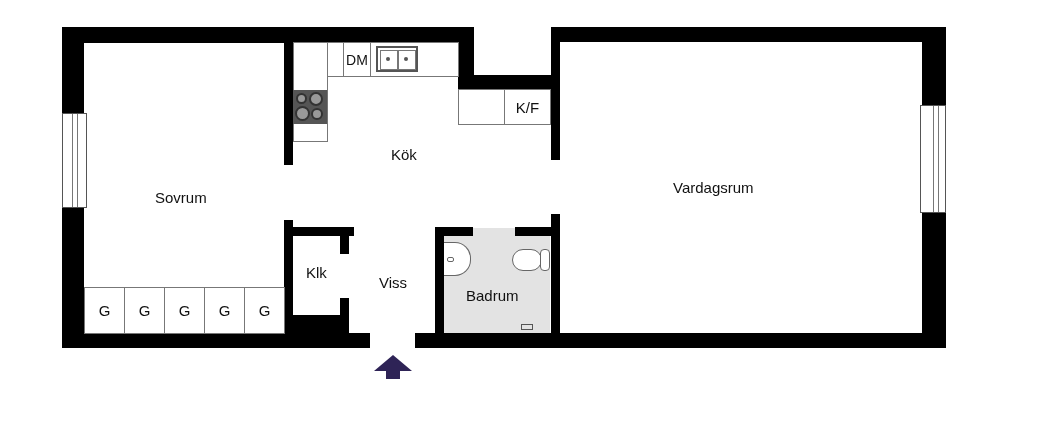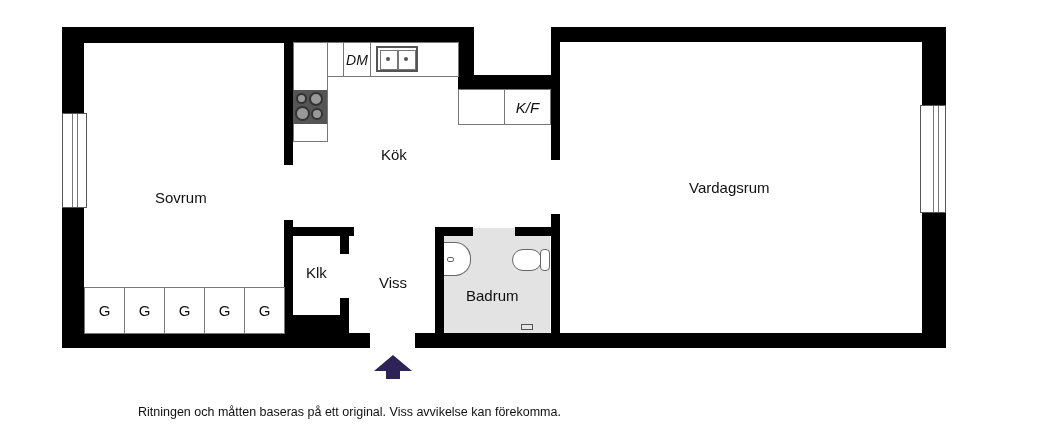"DM" .counter { font-style: italic -> none }
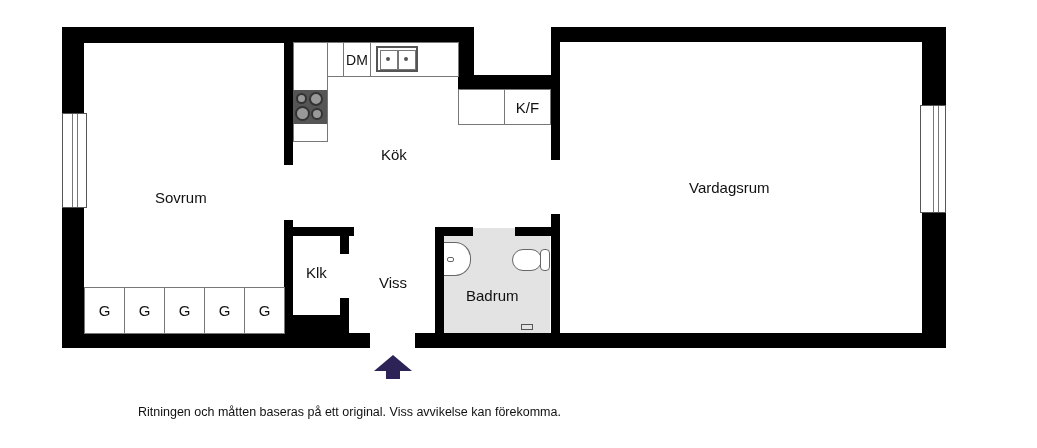"Kök" div.room-label { left: 381px -> 391px }
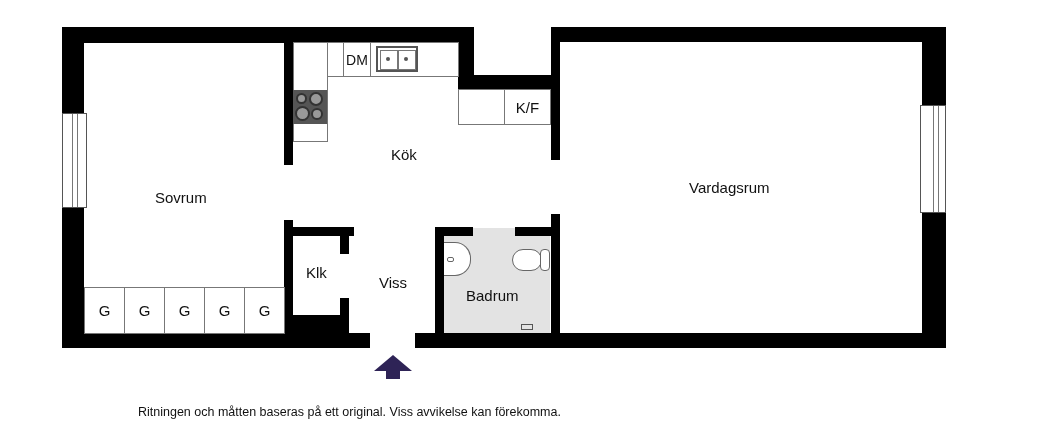"Vardagsrum" div.room-label { margin-left: 16px -> none }
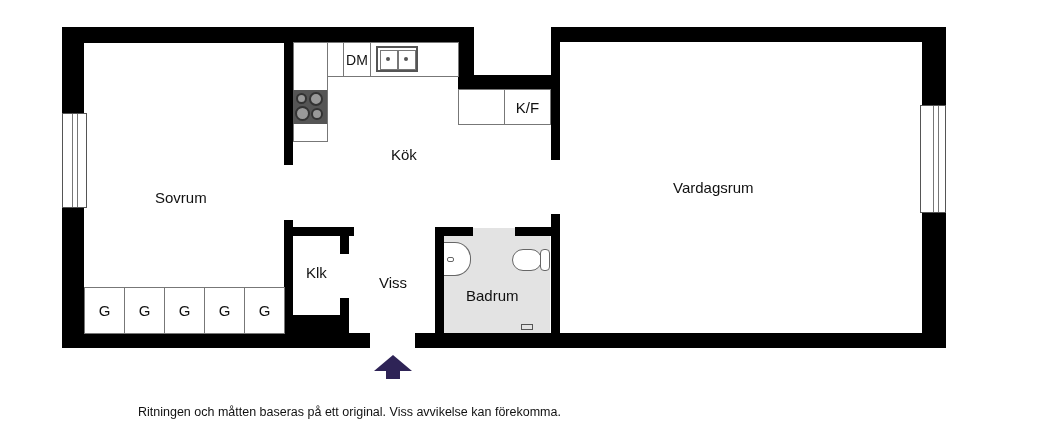"Ritningen och måtten baseras på" div.caption { html: <div>Ritningen och måtten baseras på ett original. Viss avvikelse kan förekomma.</div> -> none }
